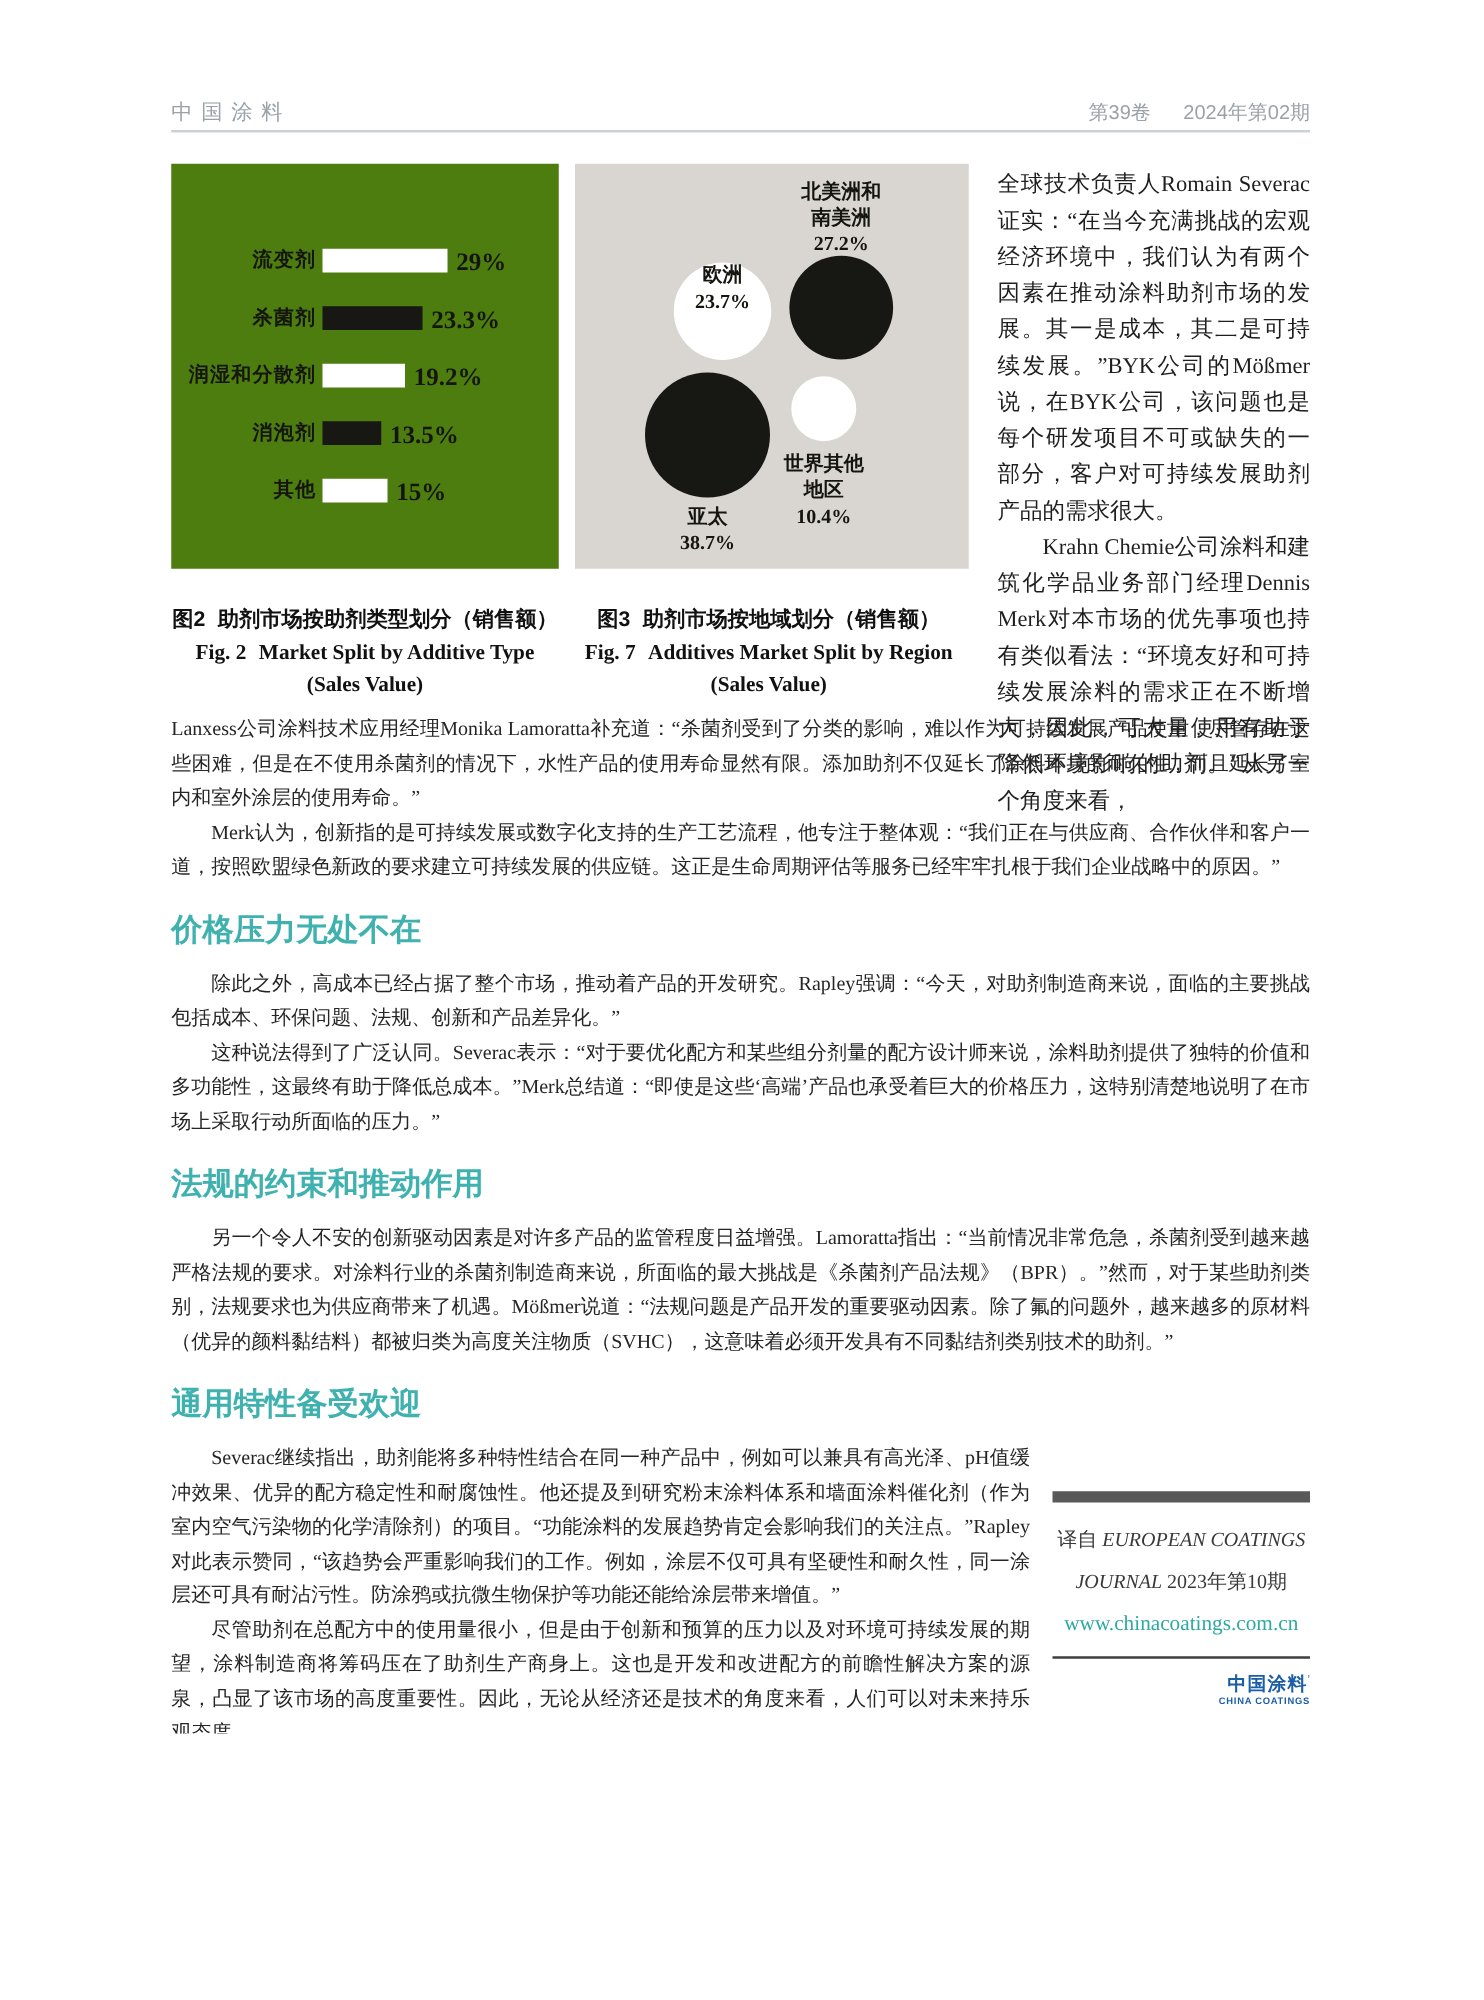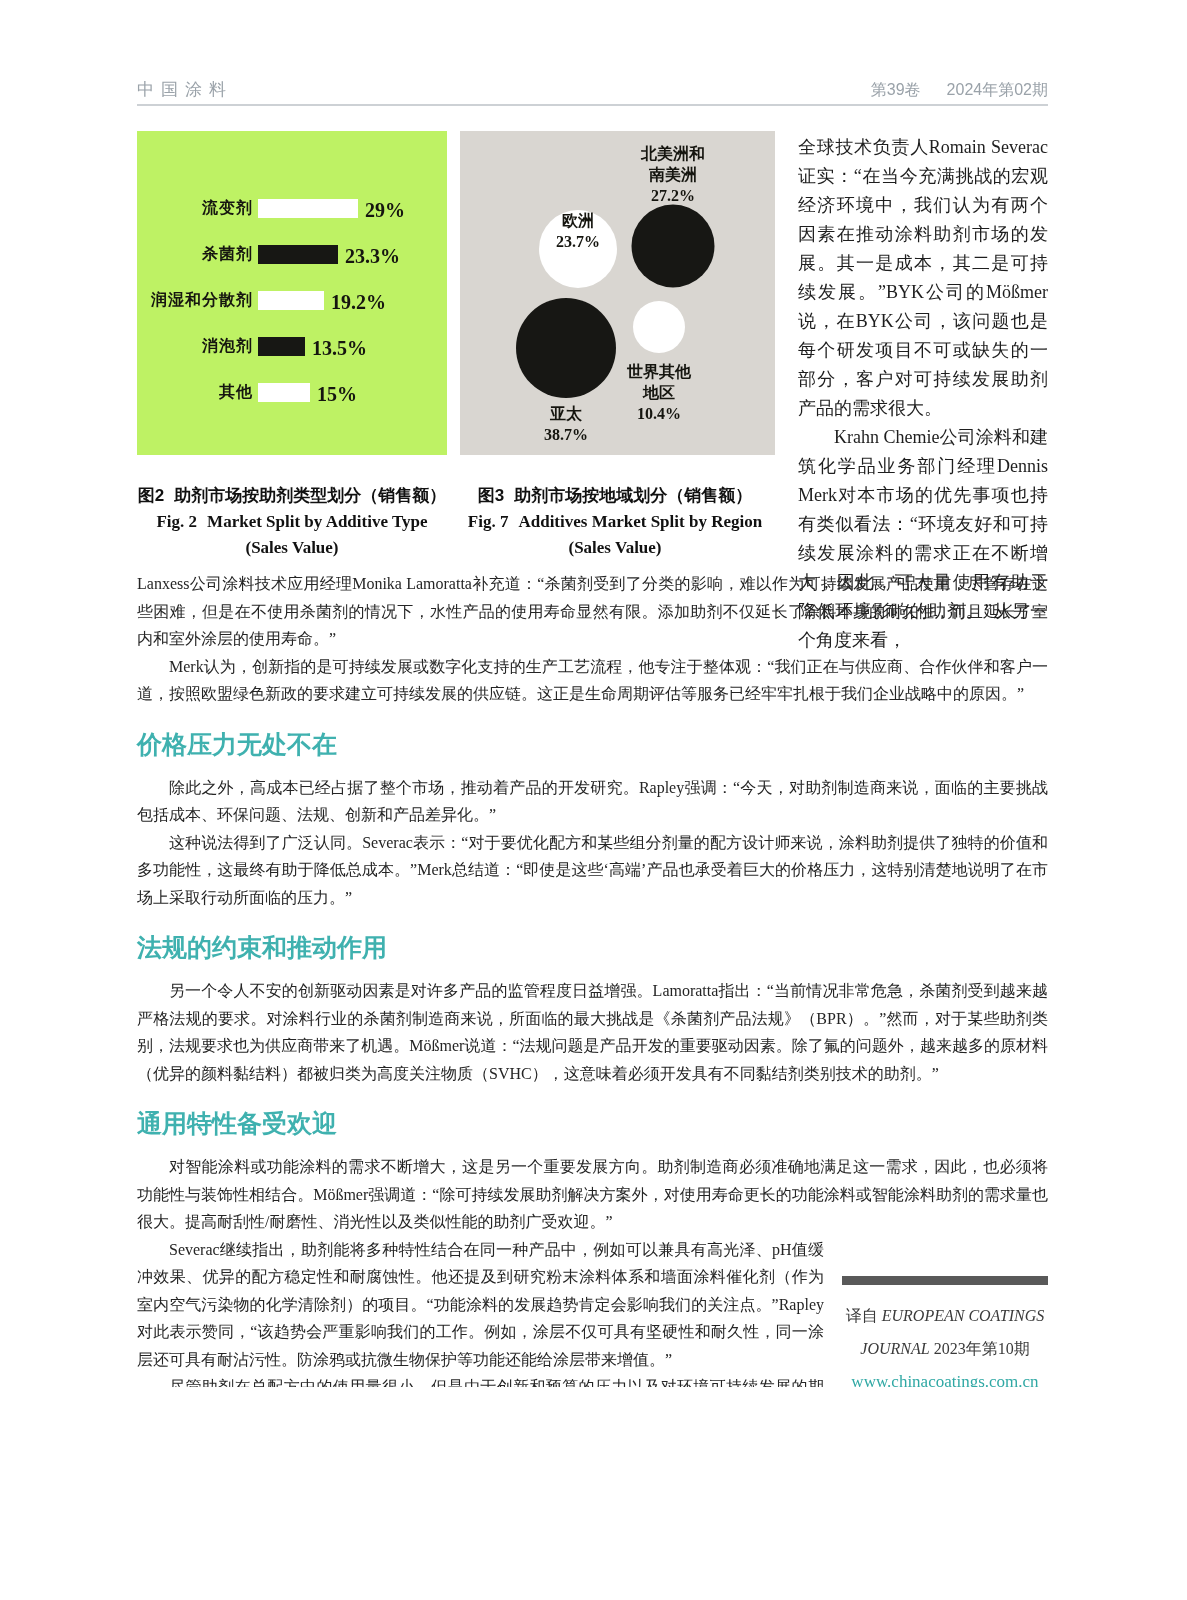"流变剂" div.chart-box { background: #bef264 -> #4d7c0f }
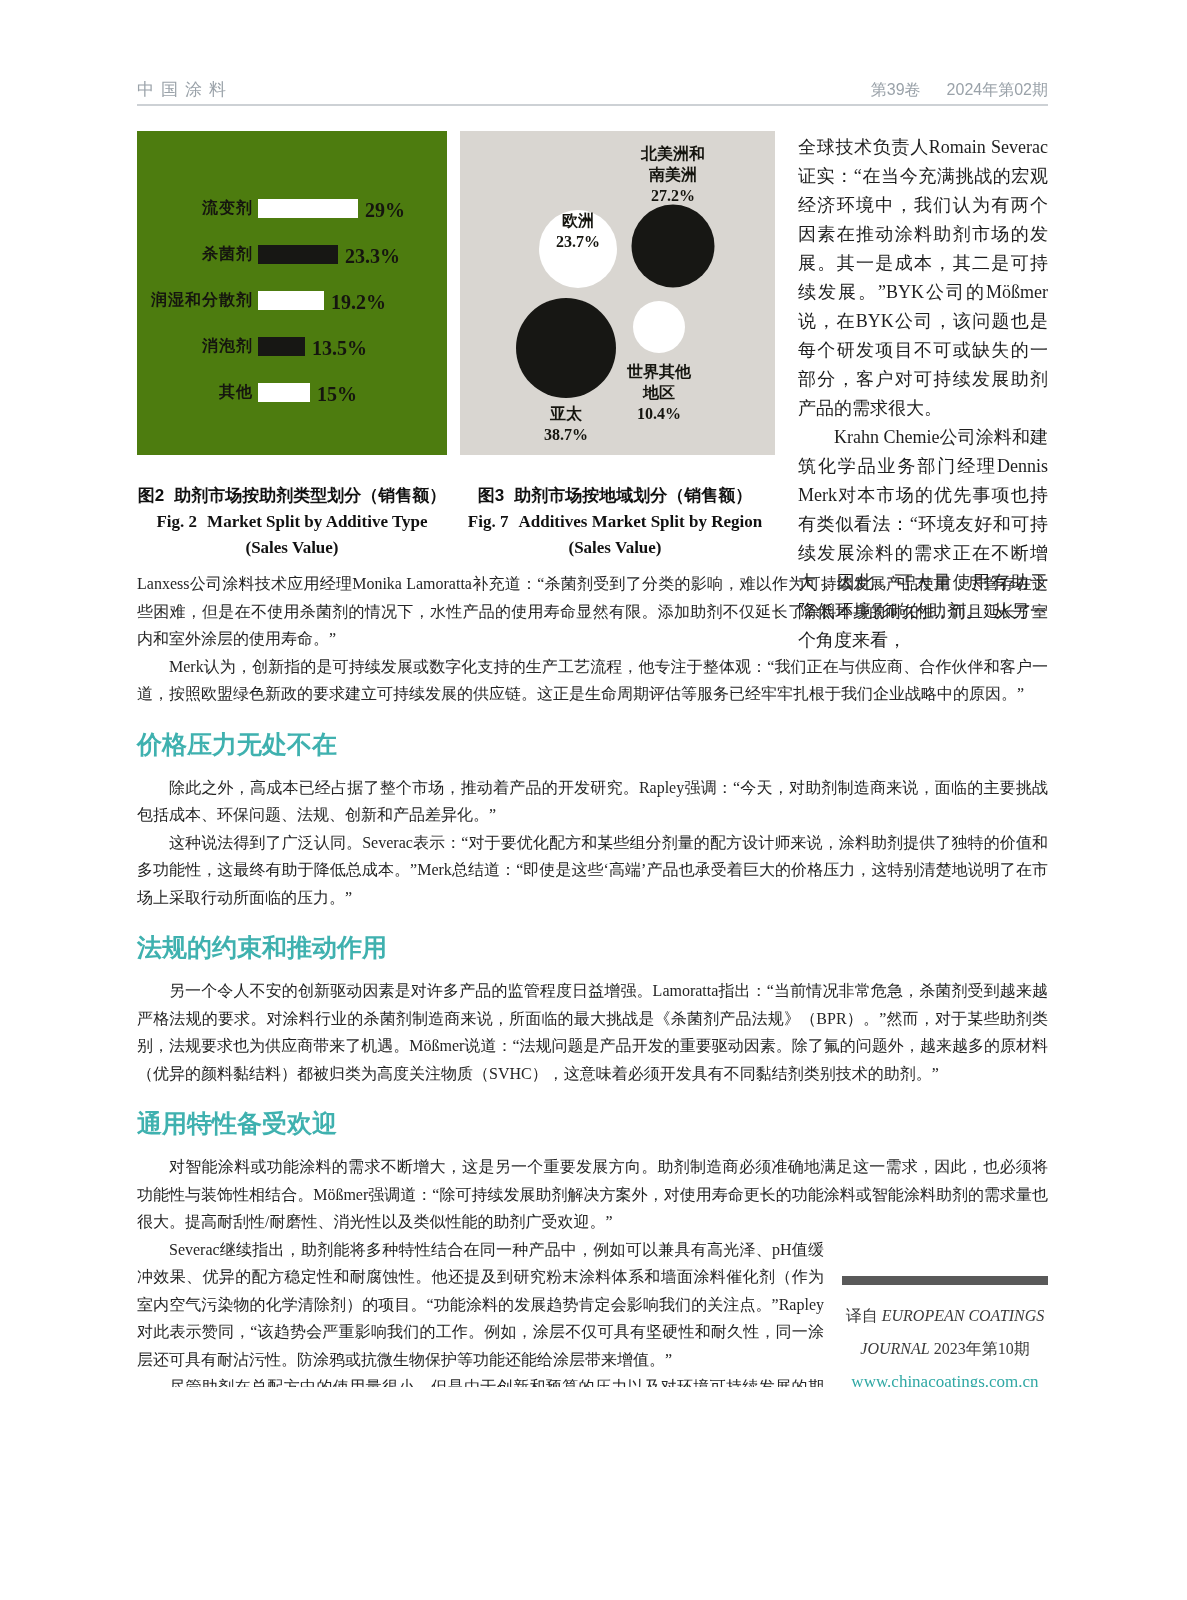"对智能涂料或功能涂料的需求不断增大，这是另一个重要发展方向。助剂制造商必须准确地" p { html: <p>对智能涂料或功能涂料的需求不断增大，这是另一个重要发展方向。助剂制造商必须准确地满足这一需求，因此，也必须将功能性与装饰性相结合。Mößmer强调道：“除可持续发展助剂解决方案外，对使用寿命更长的功能涂料或智能涂料助剂的需求量也很大。提高耐刮性/耐磨性、消光性以及类似性能的助剂广受欢迎。”</p> -> none }
